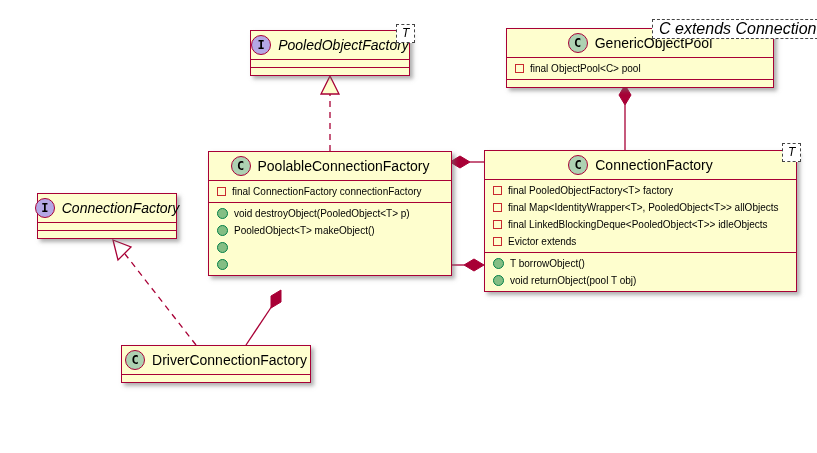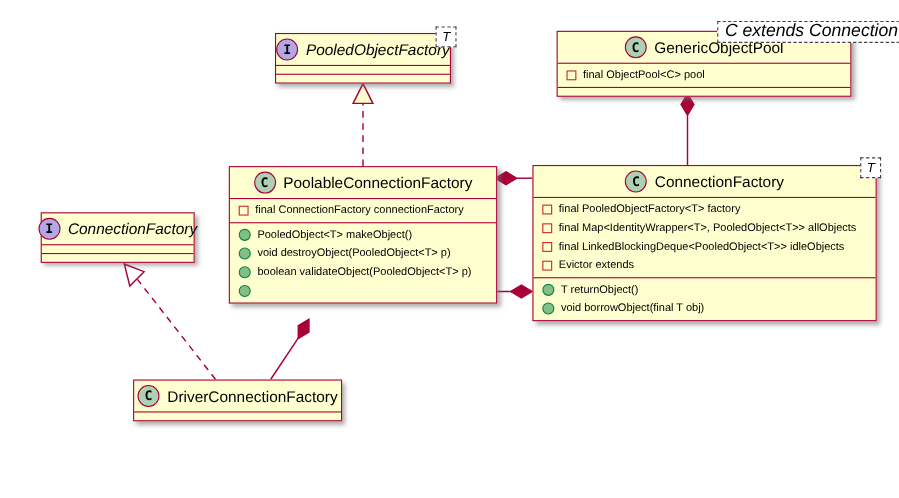"PooledObject<T> makeObject()" div.member { order: before "void destroyObject(PooledObject<T> p)" -> after "void destroyObject(PooledObject<T> p)" }
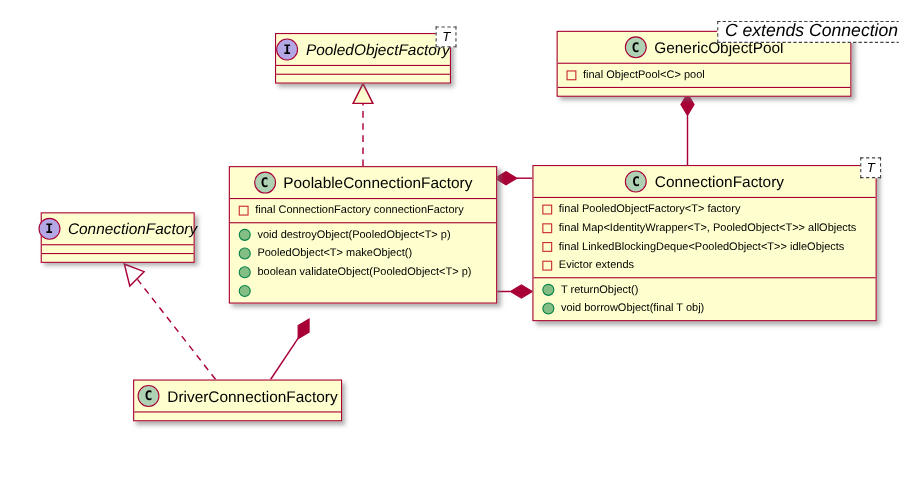"boolean validateObject(PooledObject<T>" span { html: <span>boolean validateObject(PooledObject&lt;T&gt; p)</span> -> none }
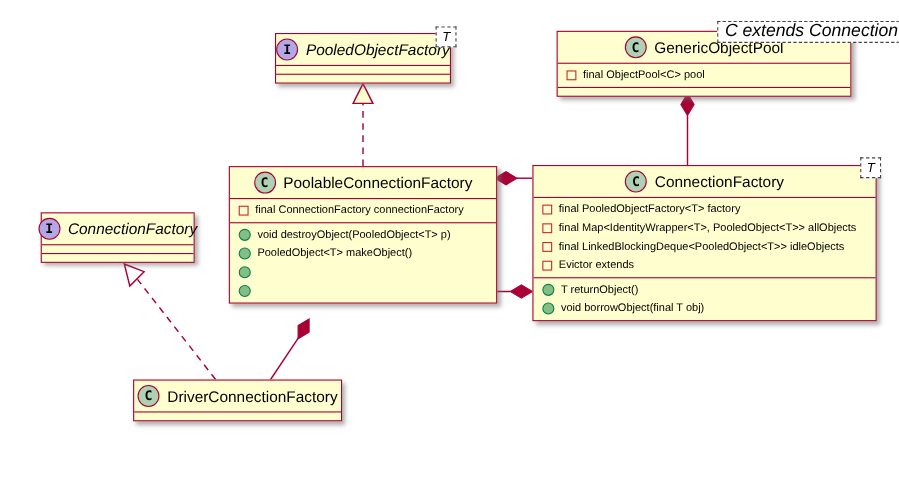"T returnObject()" span { text: returnObject -> borrowObject }
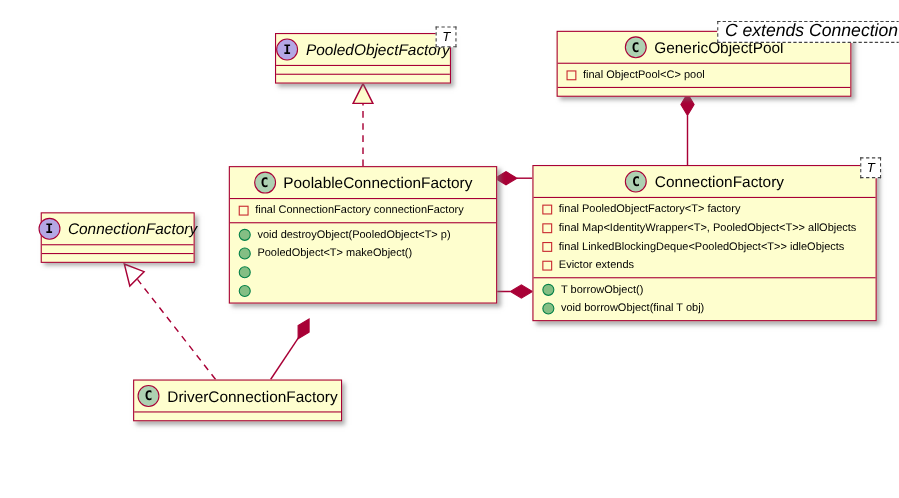"void borrowObject(final T obj)" span { text: borrowObject(final -> returnObject(pool }
